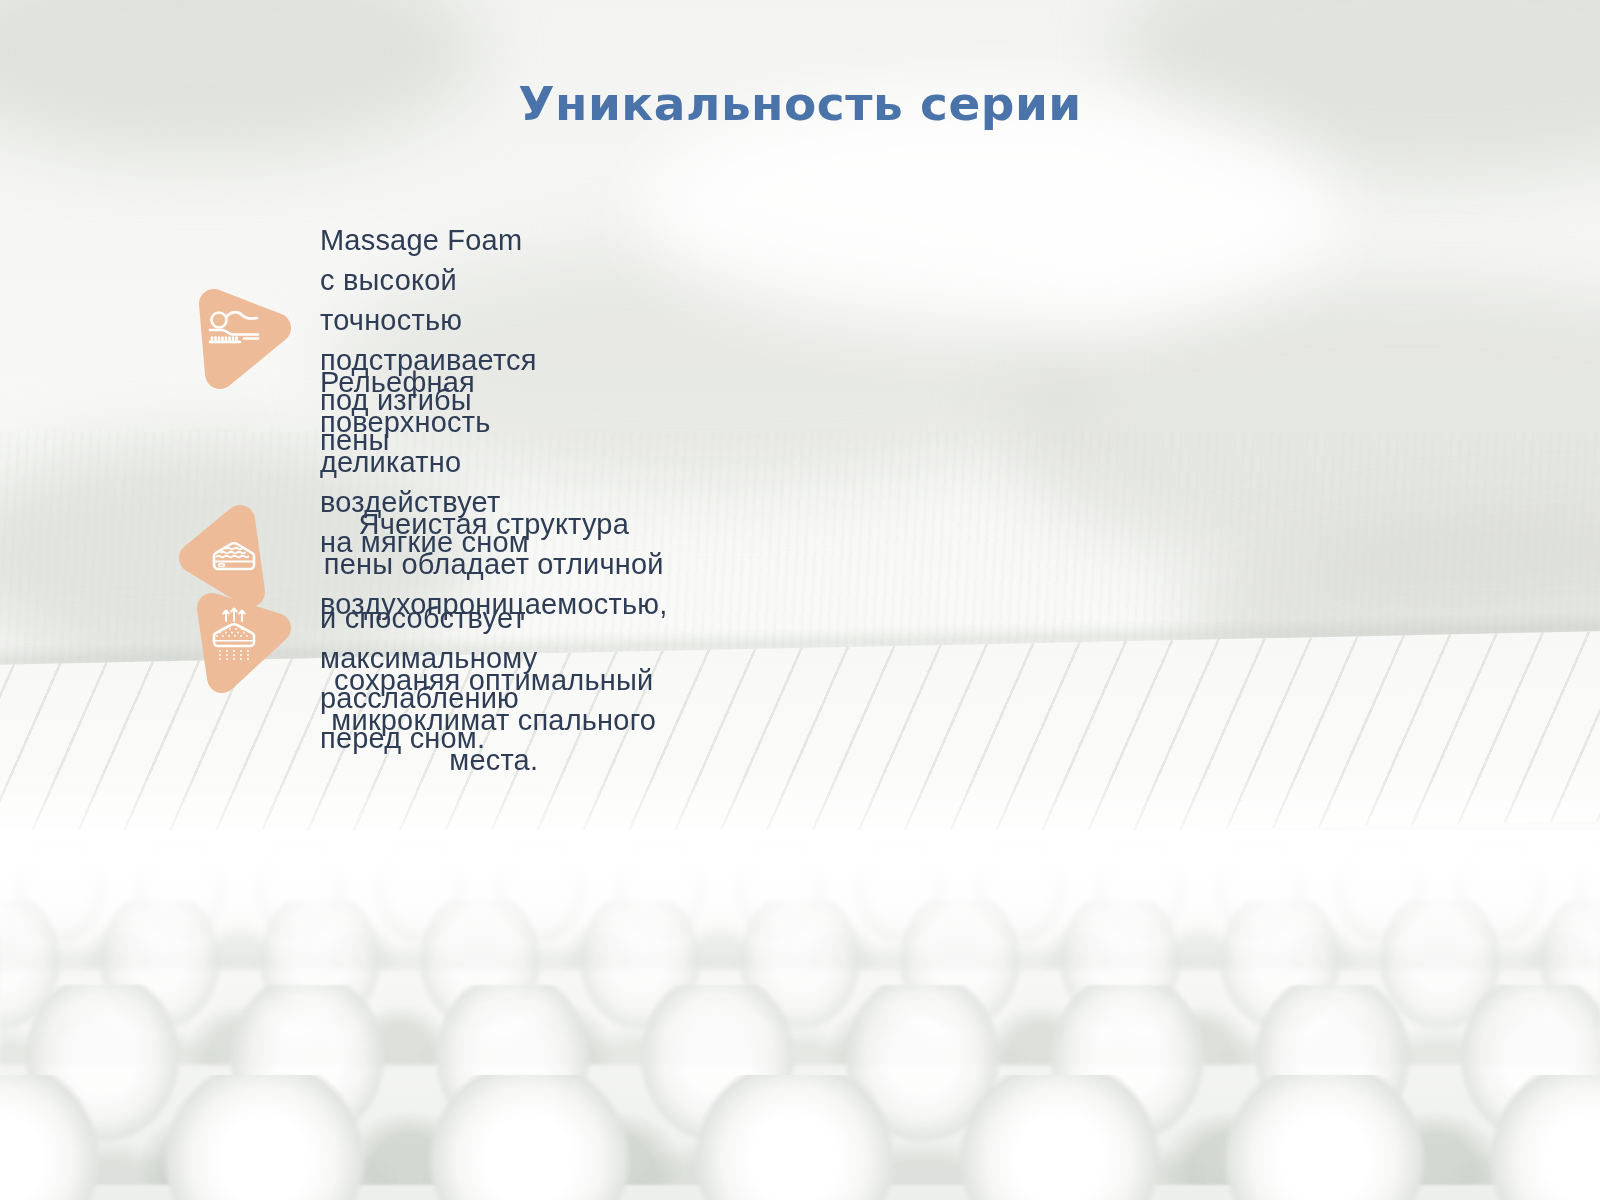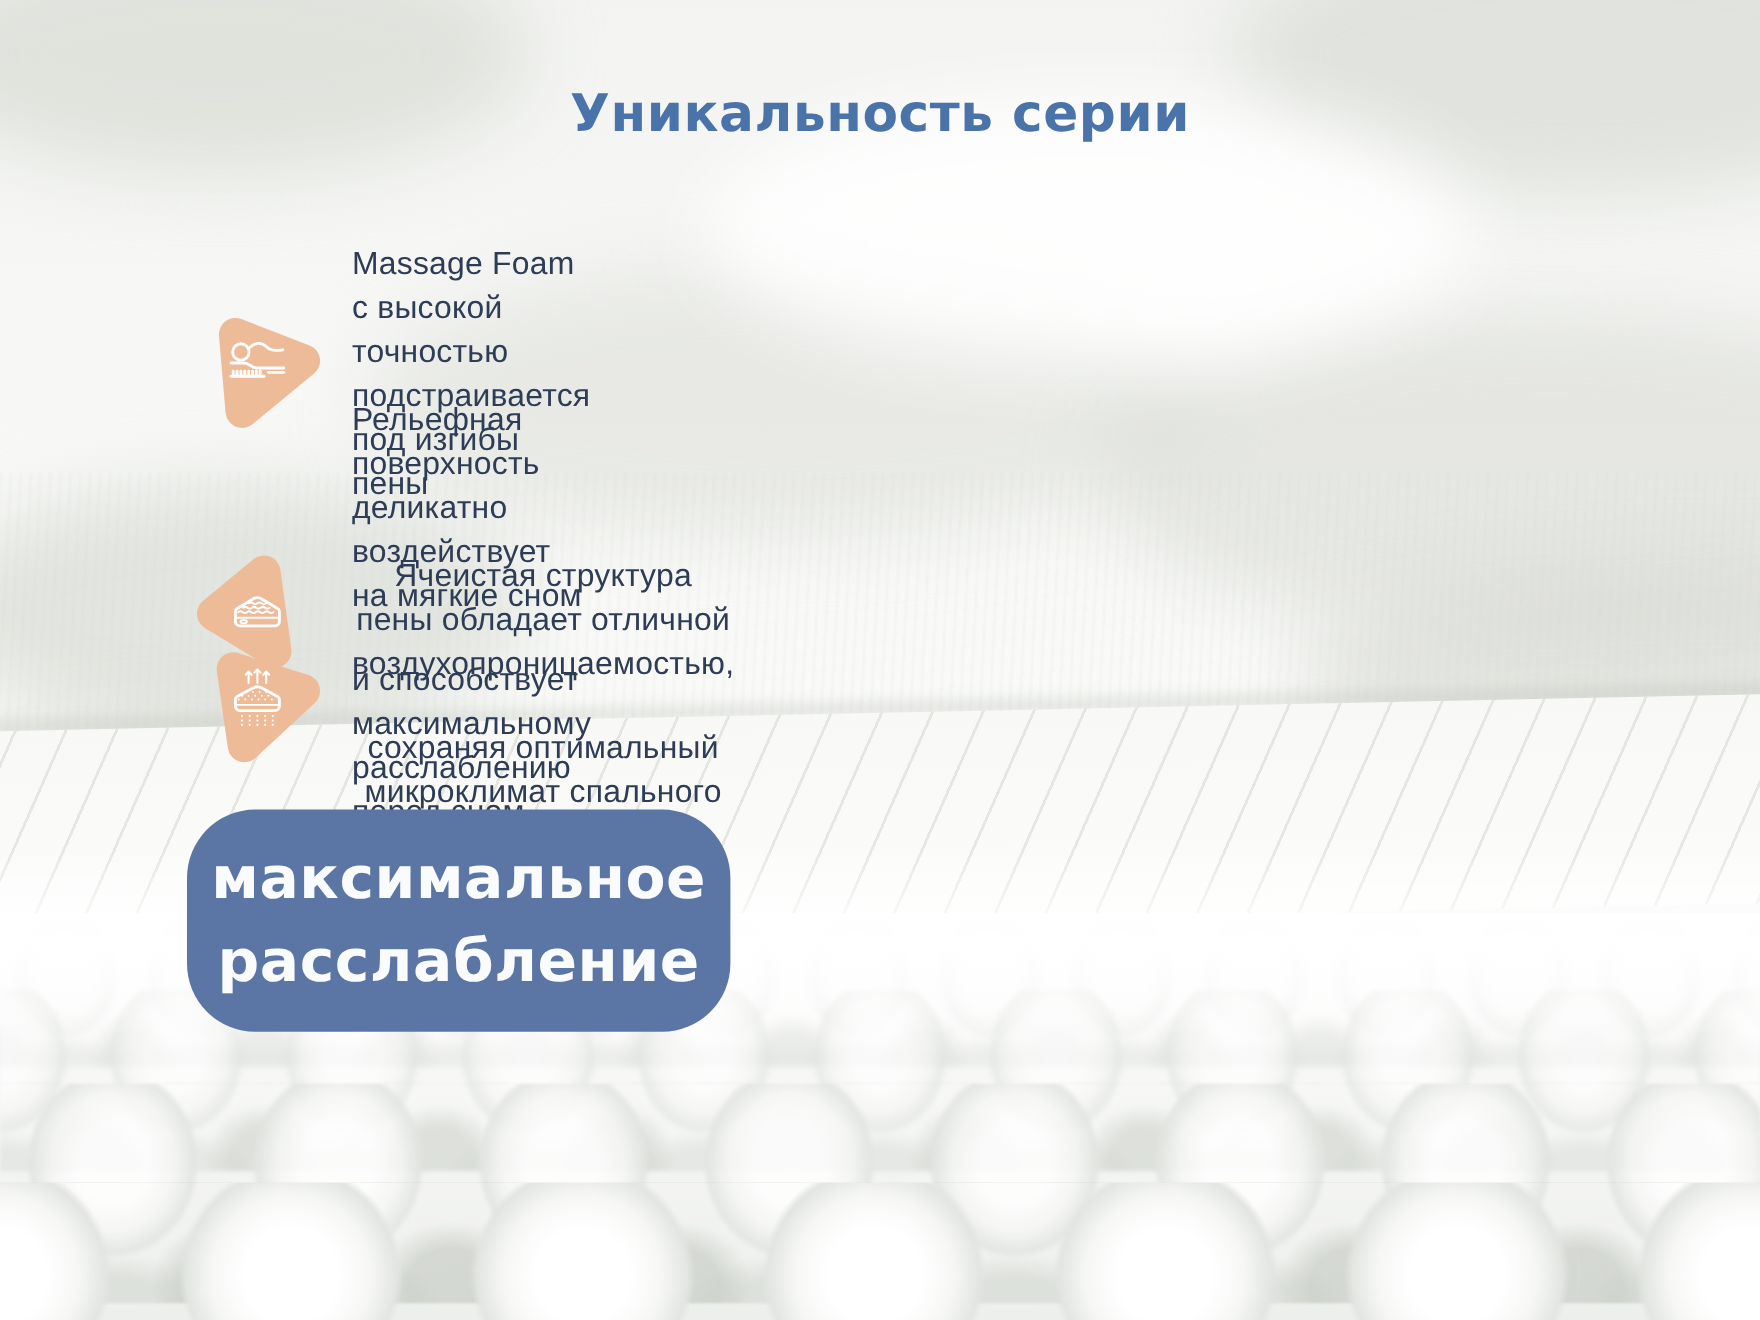"максимальное" div.badge { html: <div> <div>максимальное</div> <div>расслабление</div> </div> -> none }
